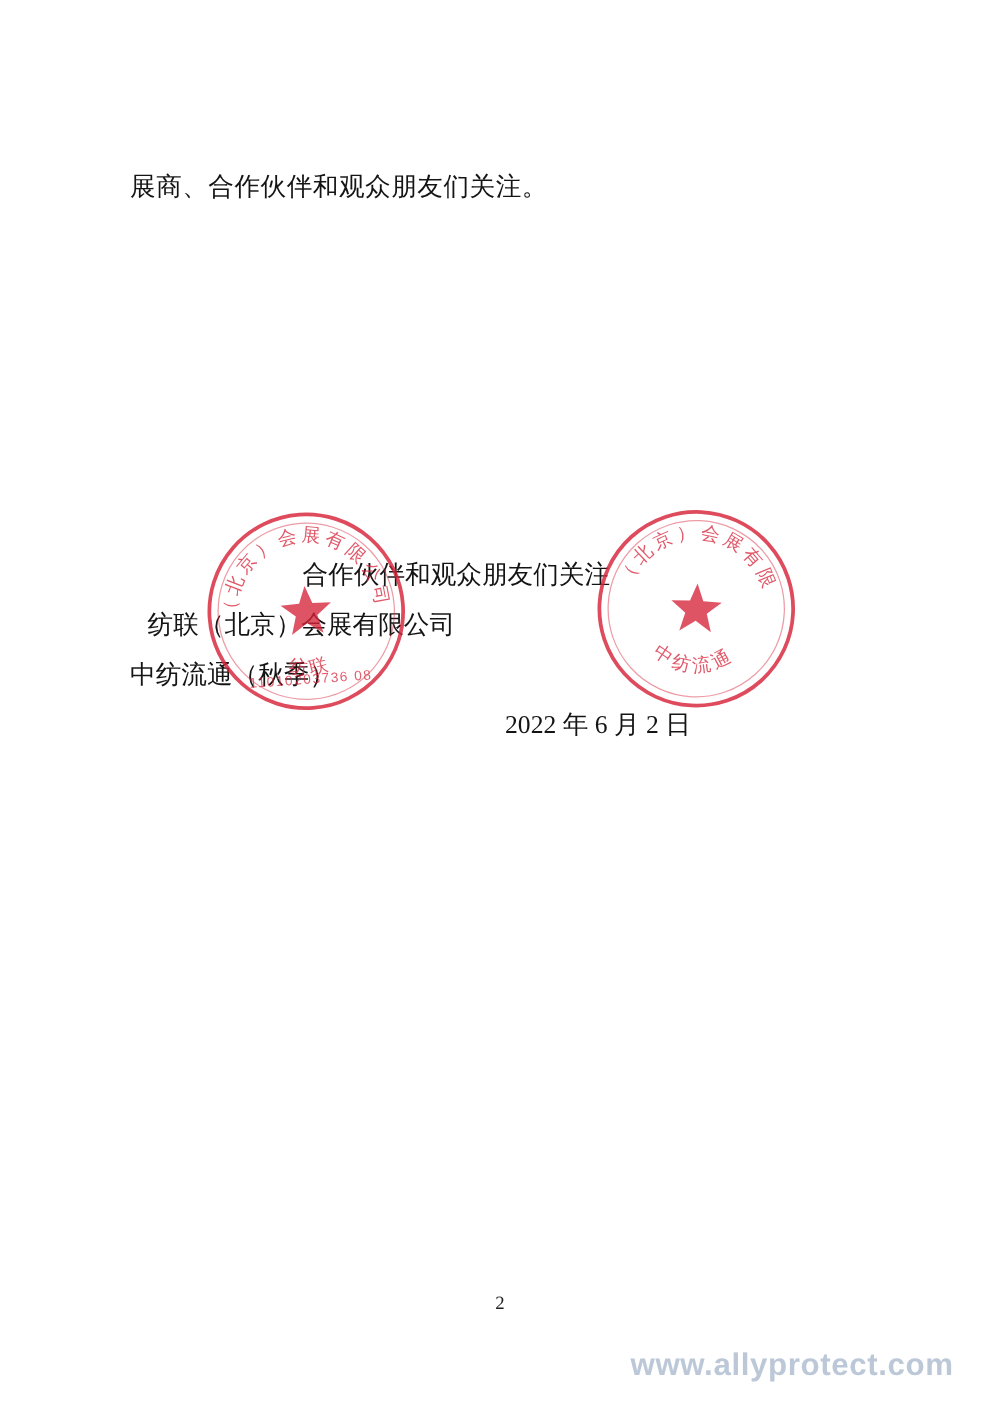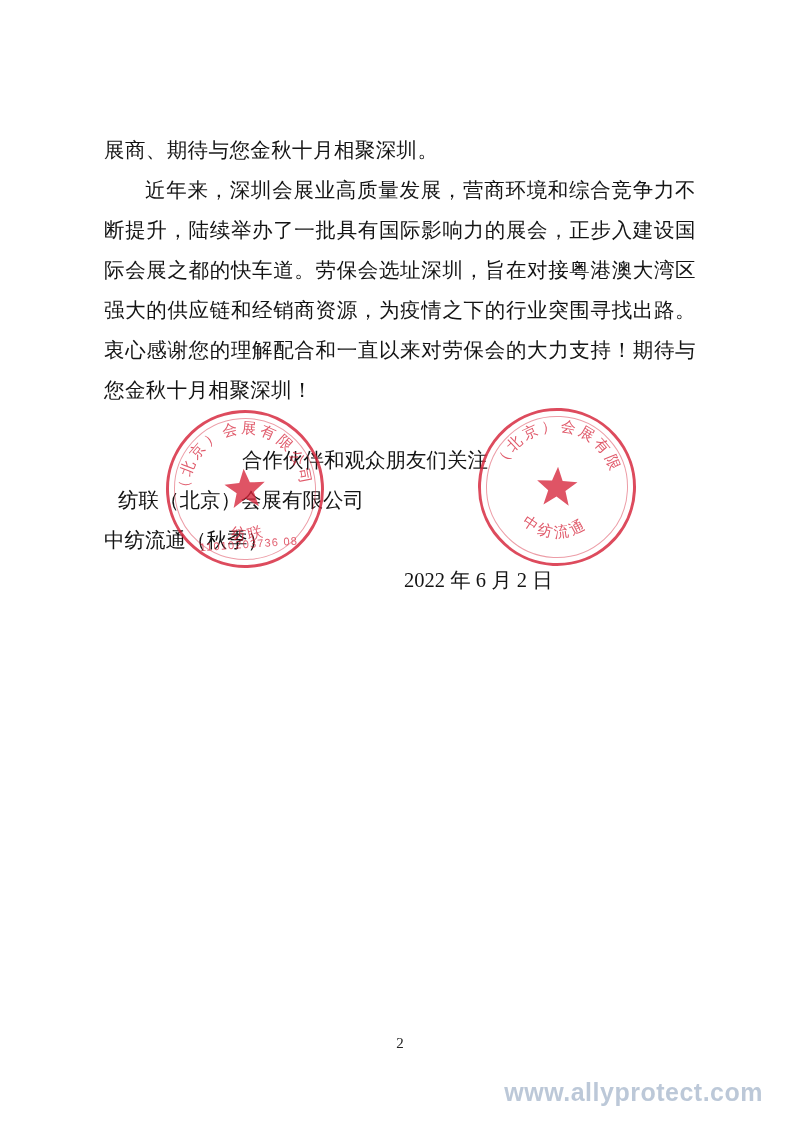"展商、期待与您金秋十月相聚深圳。" p.para { text: 期待与您金秋十月相聚深圳 -> 合作伙伴和观众朋友们关注 }
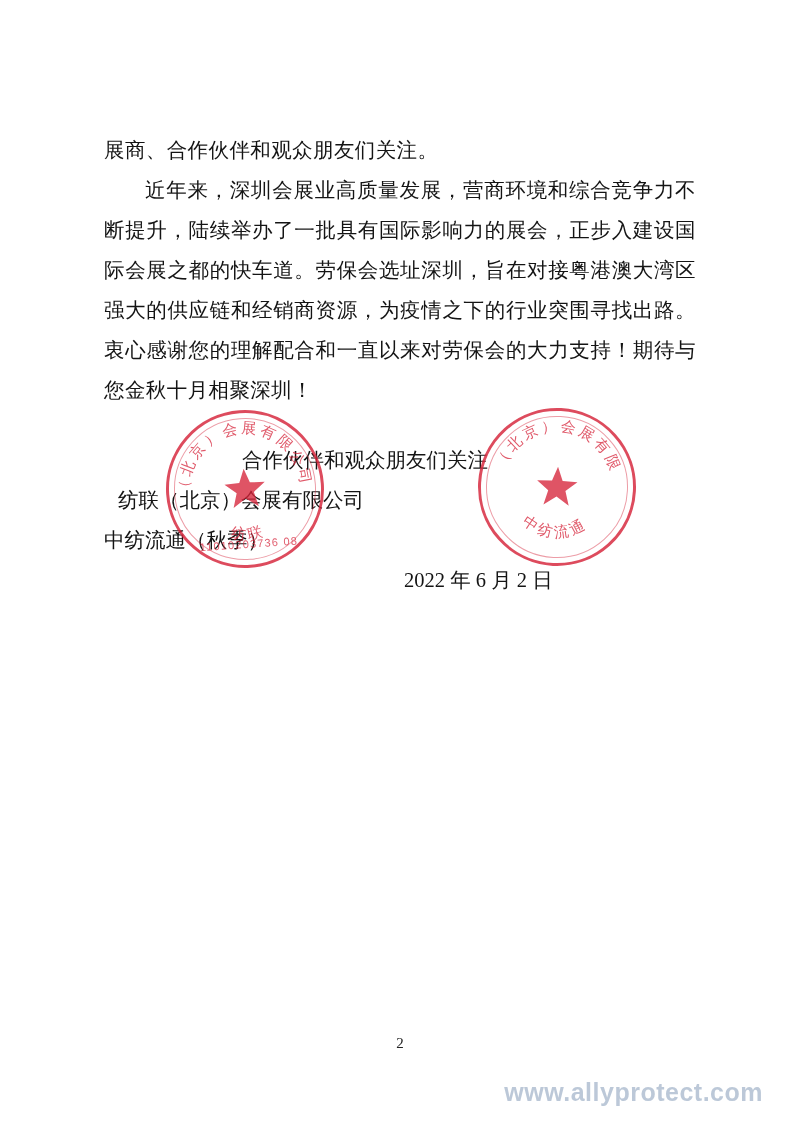"近年来，深圳会展业高质量发展，营商环境和综合竞争力不断提升，陆续举办了一批具有国" p.para { html: <p>近年来，深圳会展业高质量发展，营商环境和综合竞争力不断提升，陆续举办了一批具有国际影响力的展会，正步入建设国际会展之都的快车道。劳保会选址深圳，旨在对接粤港澳大湾区强大的供应链和经销商资源，为疫情之下的行业突围寻找出路。衷心感谢您的理解配合和一直以来对劳保会的大力支持！期待与您金秋十月相聚深圳！</p> -> none }
